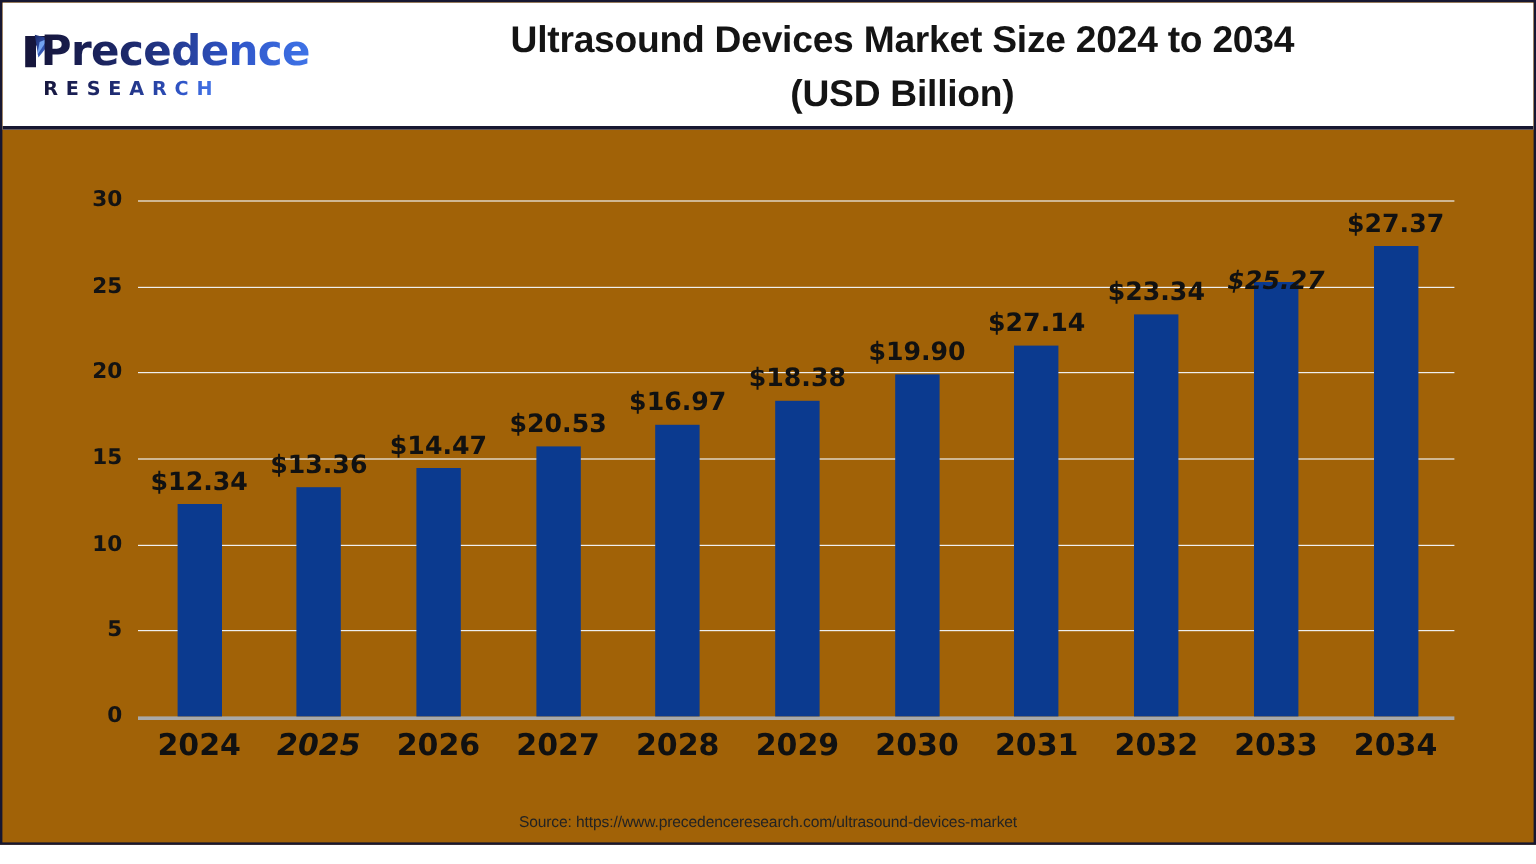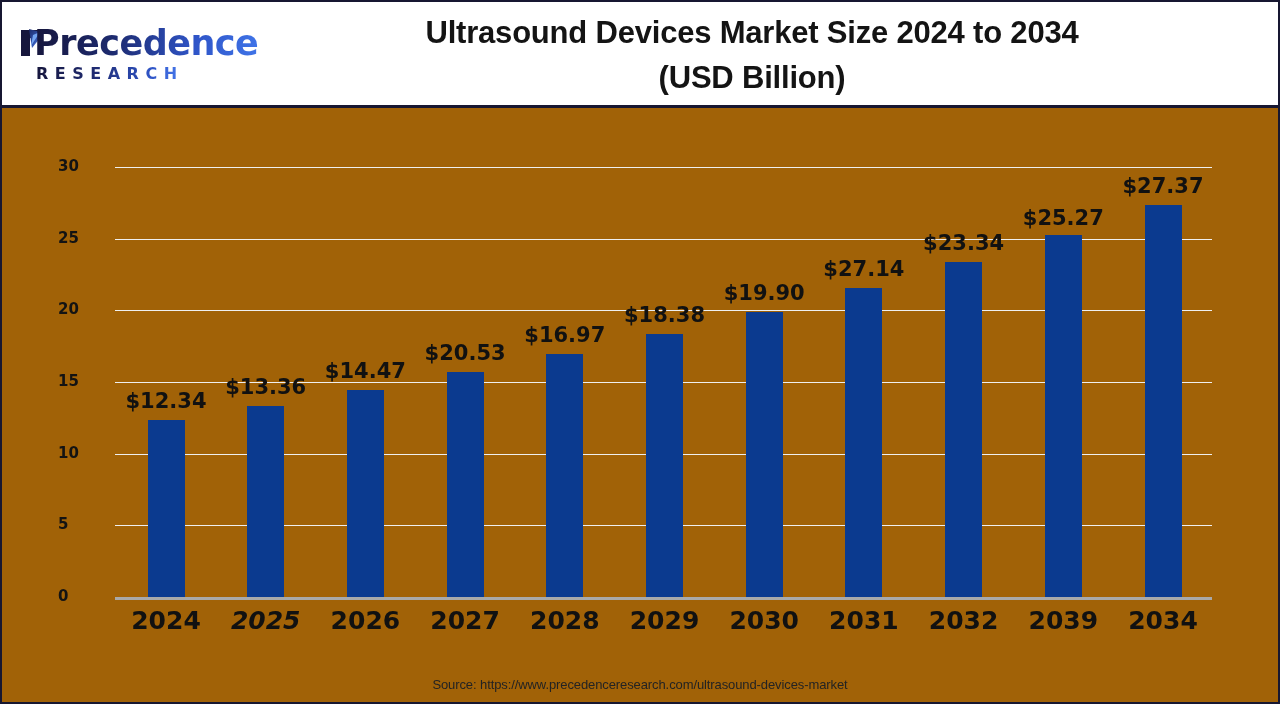"30" .ytick { font-size: 15px -> 18px; text-align: none -> right }
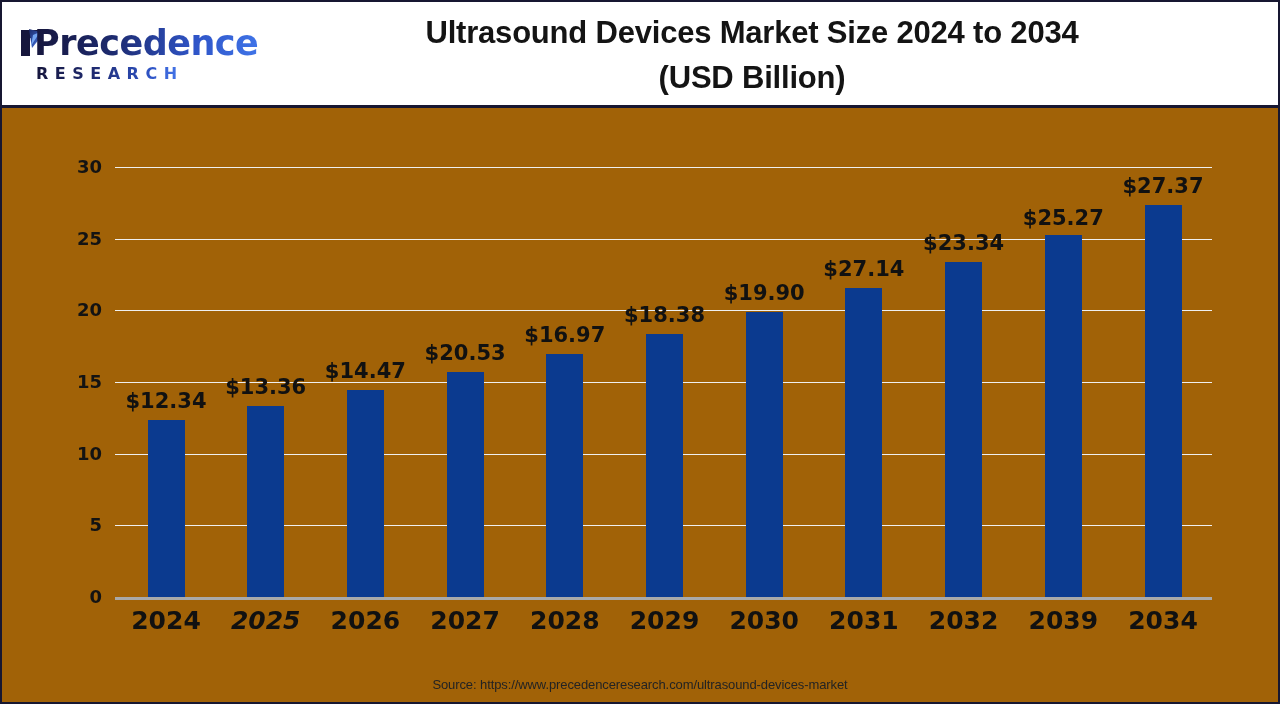"$25.27" div.bar-value { font-style: none -> italic; top: 99px -> 115px }
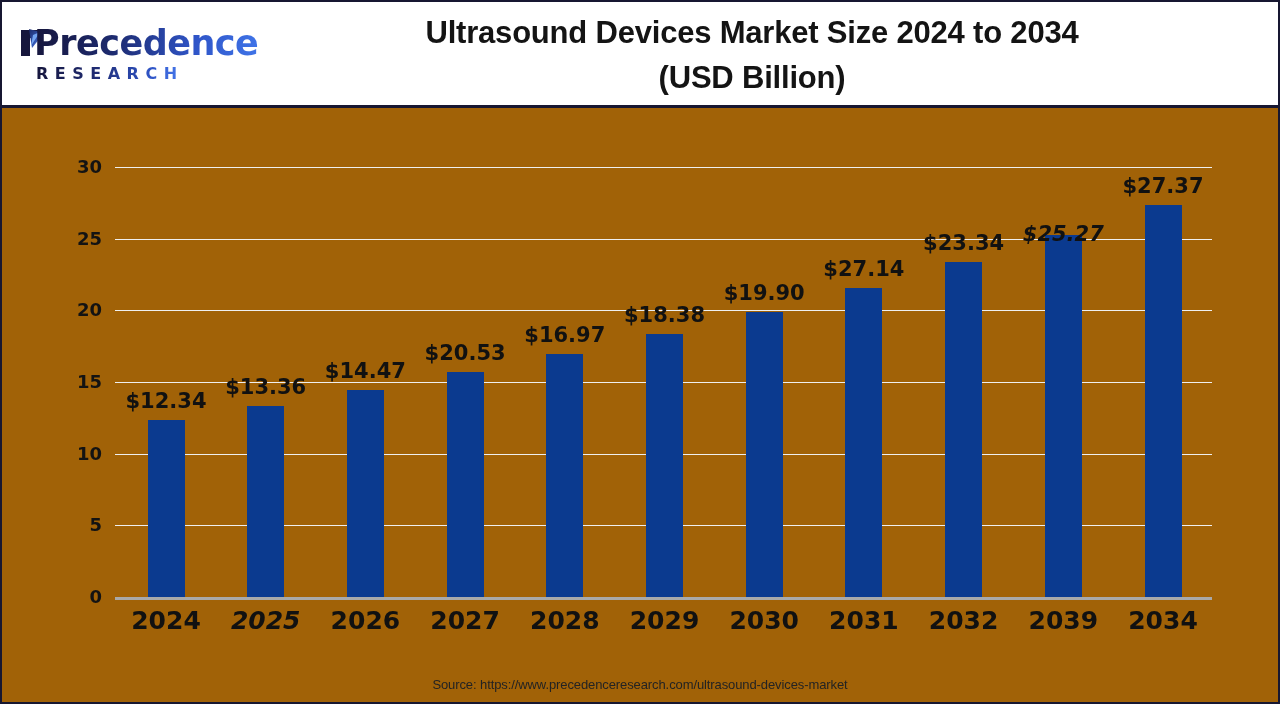"2039" div.bar-cat { text: 2039 -> 2033 }
